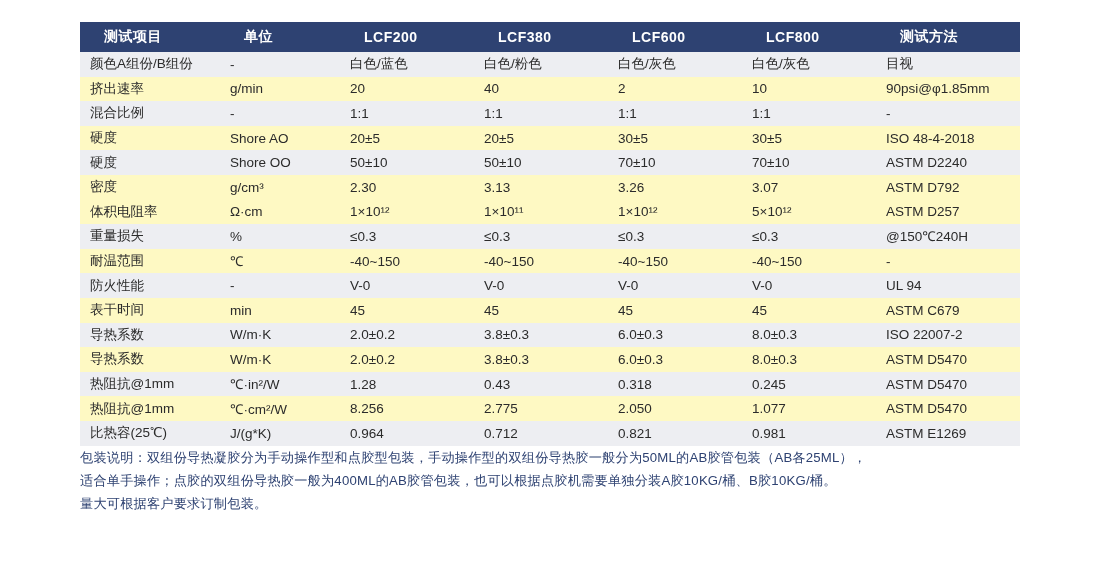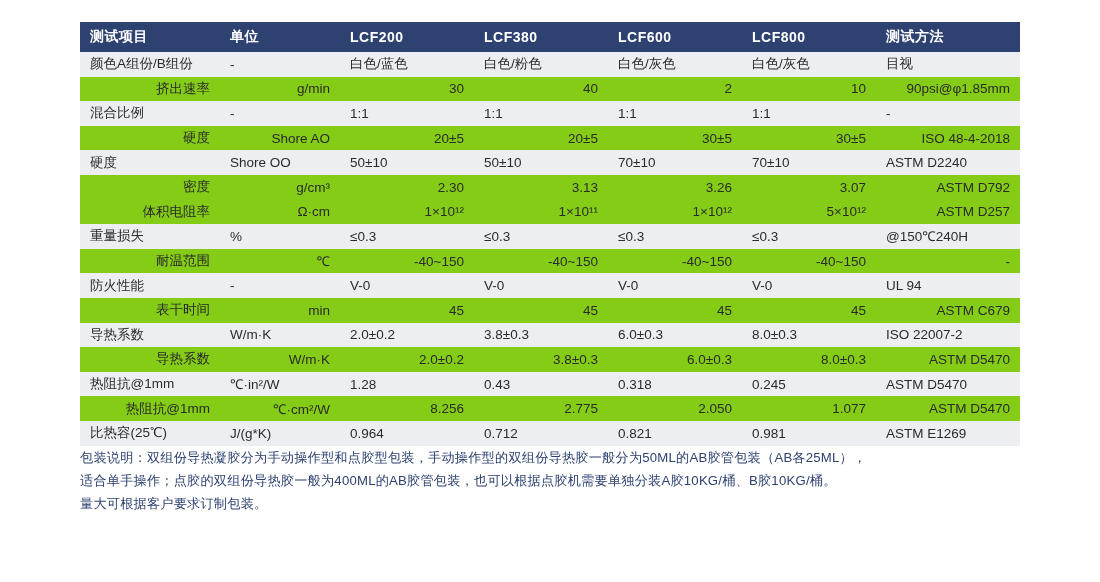"测试项目" table.spec thead th { padding: 0 10px -> 0 24px }
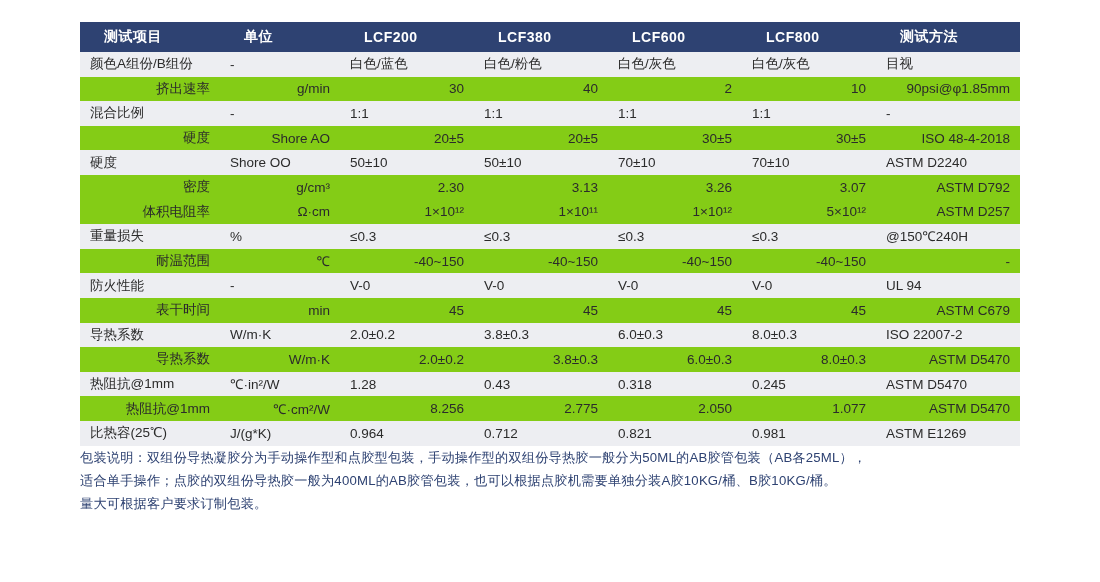"挤出速率" table.spec tbody tr.even td { background: #84cc16 -> #fef9c3; text-align: right -> none }
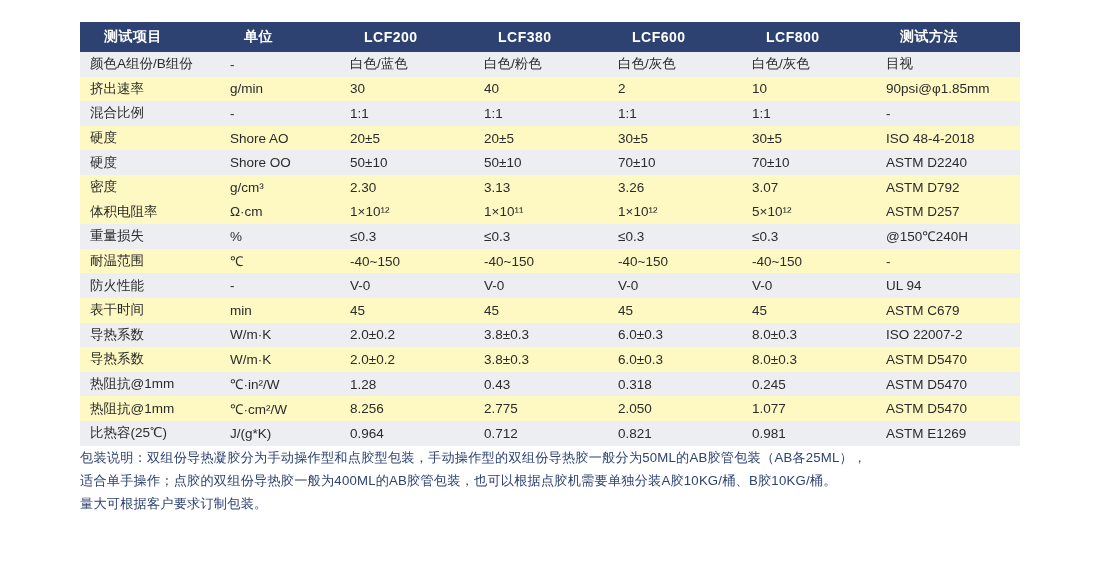"30" td { text: 30 -> 20 }
